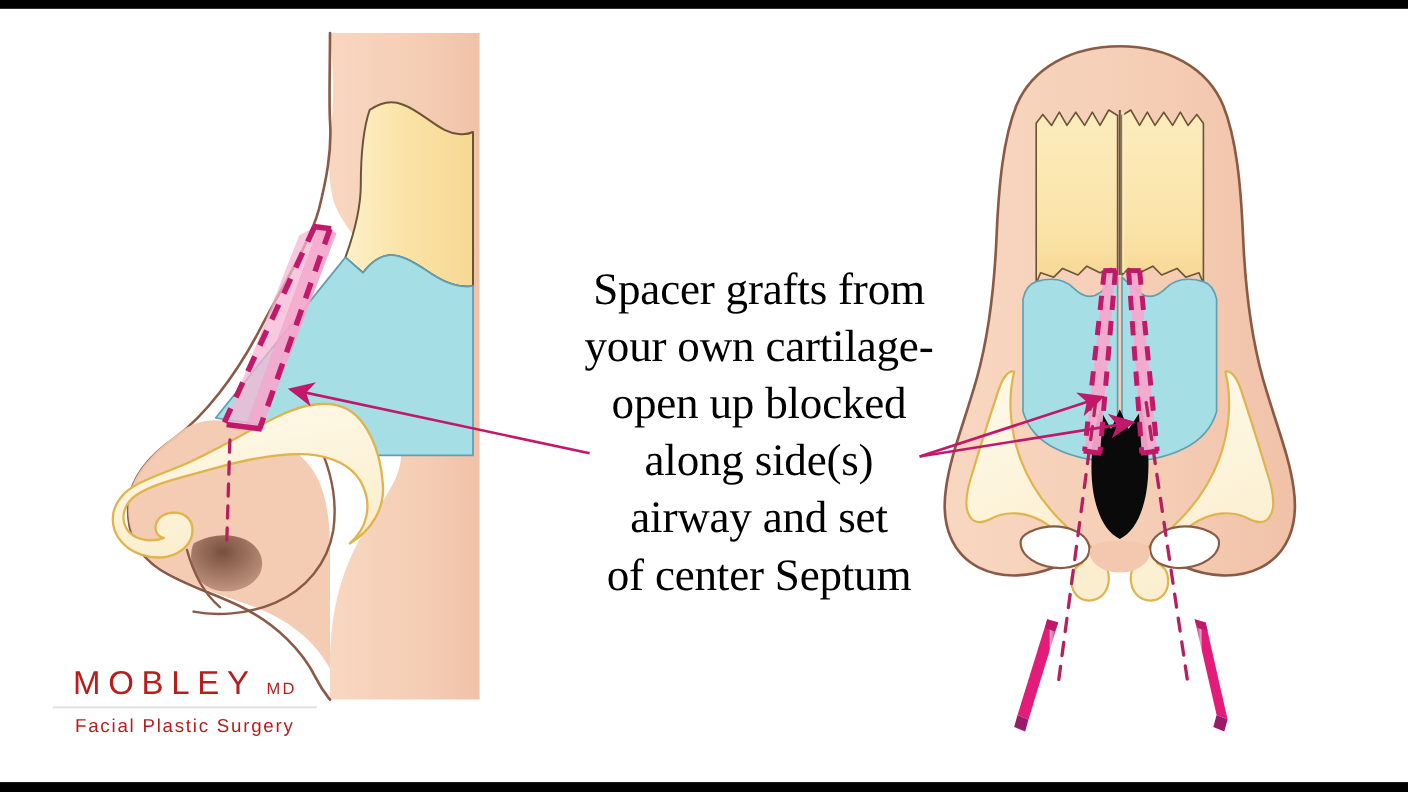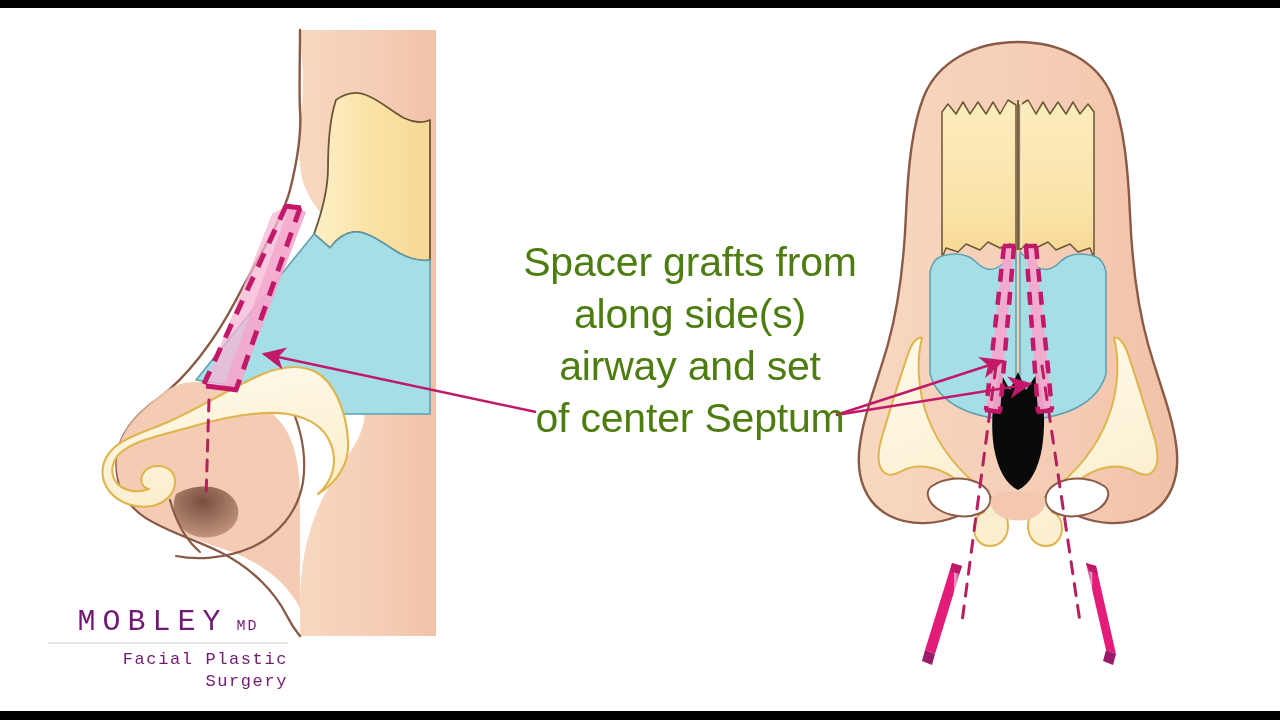"Spacer grafts from" #caption { color: #4d7c0f -> #000000; font-family: Liberation Sans, sans-serif -> Liberation Serif, serif }
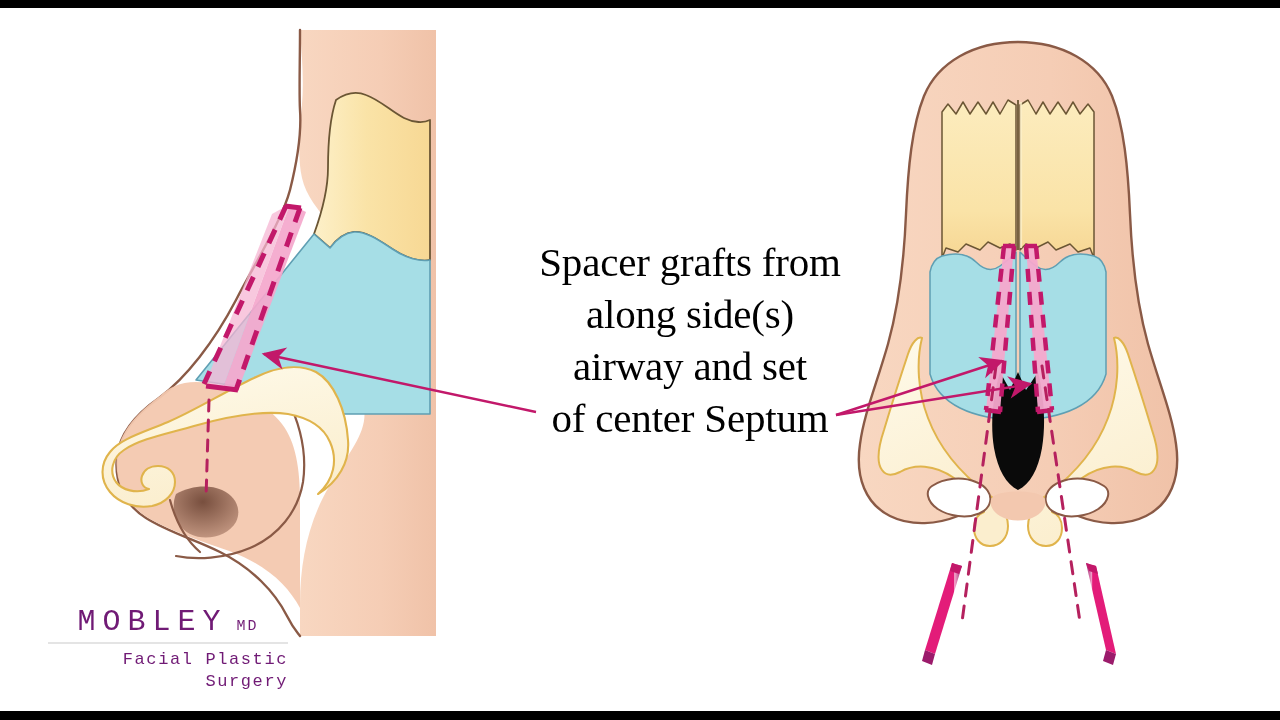"your own cartilage-" span.cl { html: none -> <span>your own cartilage-</span> }
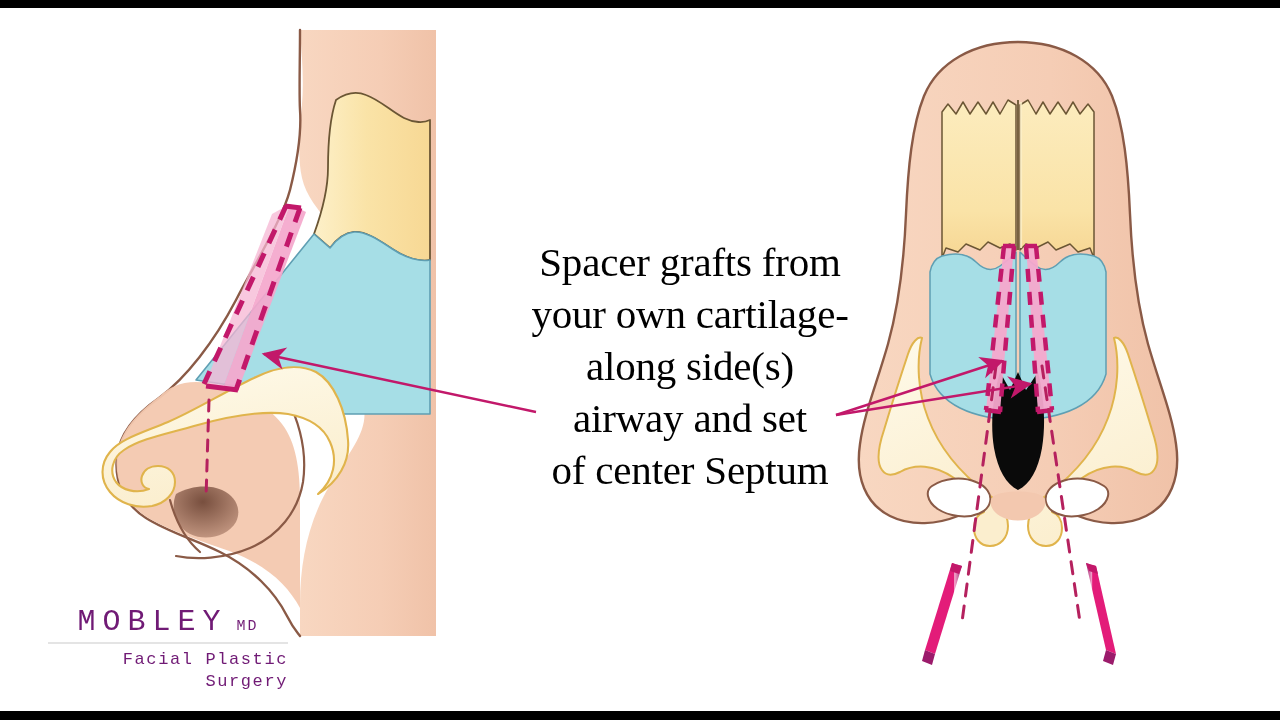"open up blocked" span.cl { html: none -> <span>open up blocked</span> }
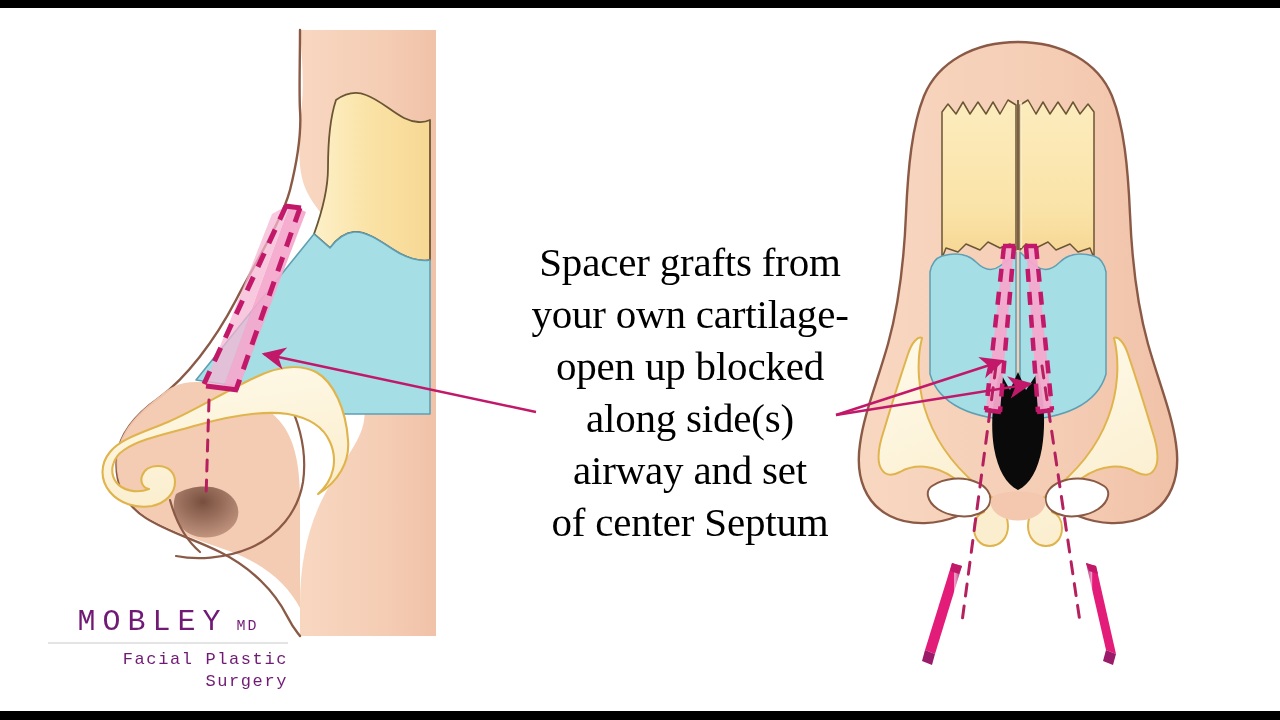"MOBLEY" #watermark { color: #701a75 -> #b91c1c; font-family: Liberation Mono, monospace -> Liberation Sans, sans-serif; text-align: right -> center }
